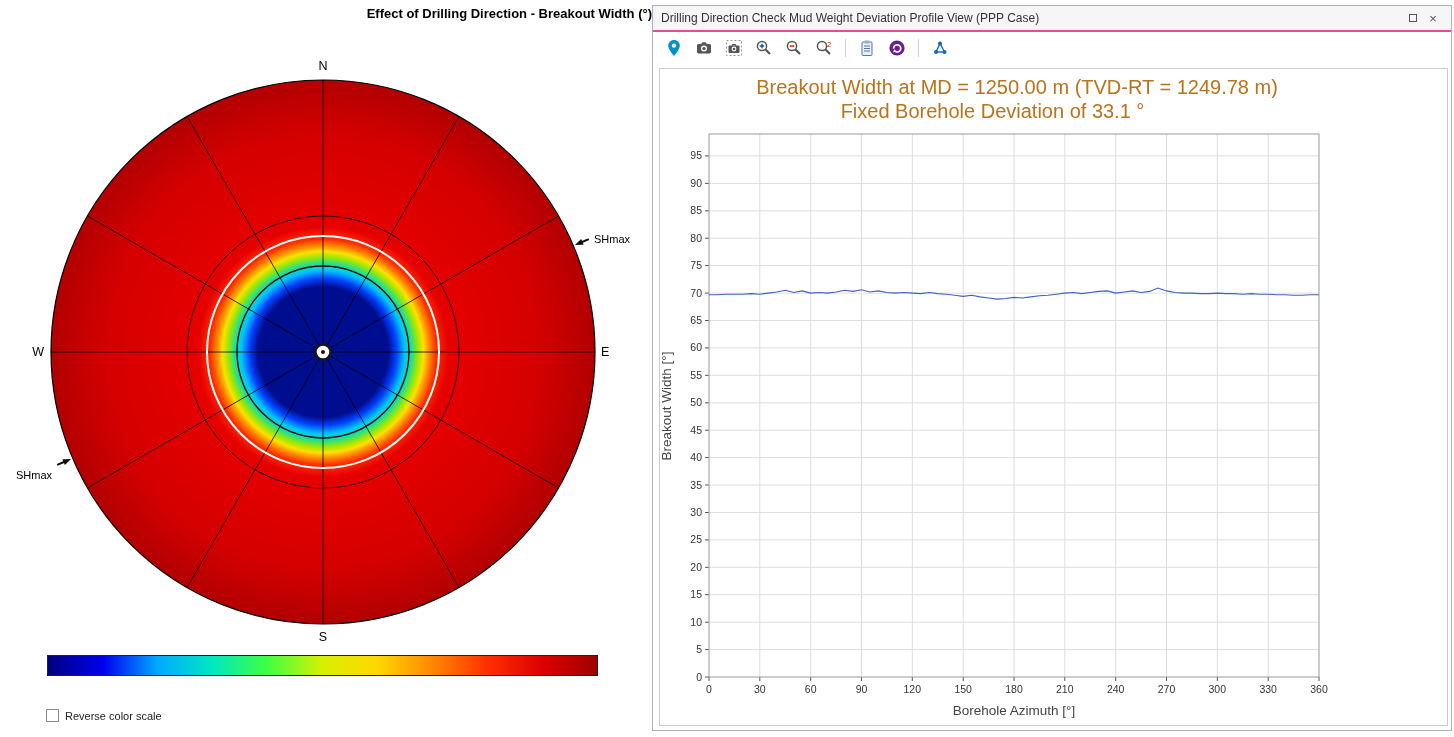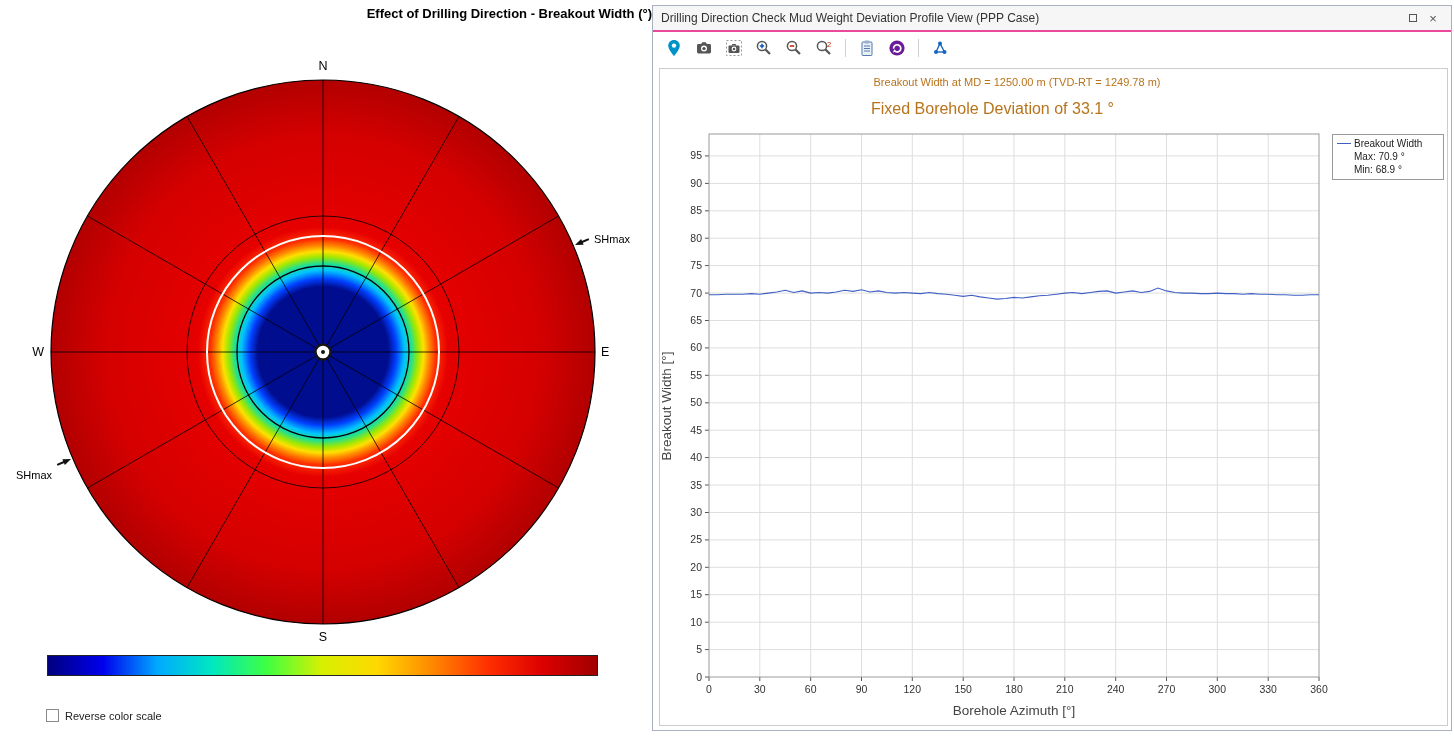"Breakout Width at MD =" .chart-title { font-size: 11px -> 20px }
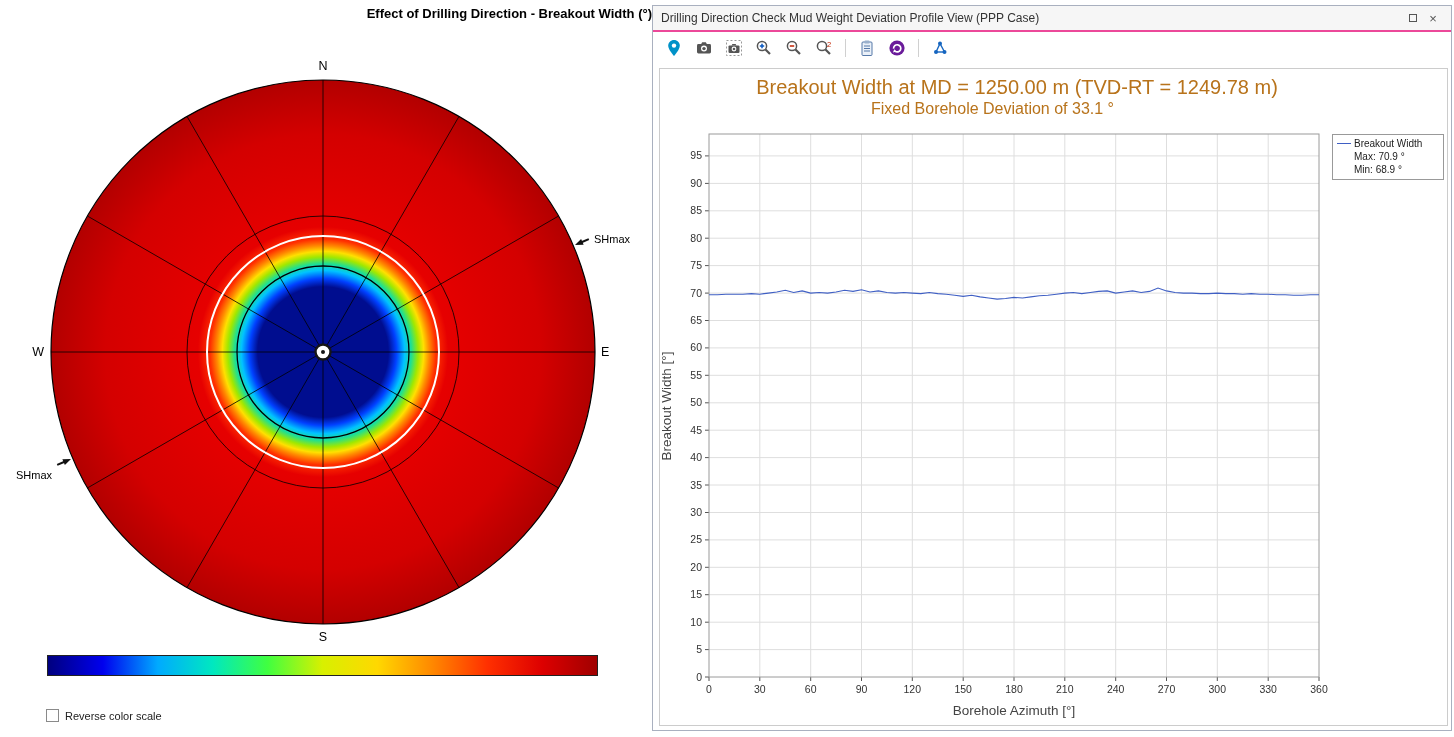"Fixed Borehole Deviation of 33.1" .chart-subtitle { font-size: 16px -> 20px }
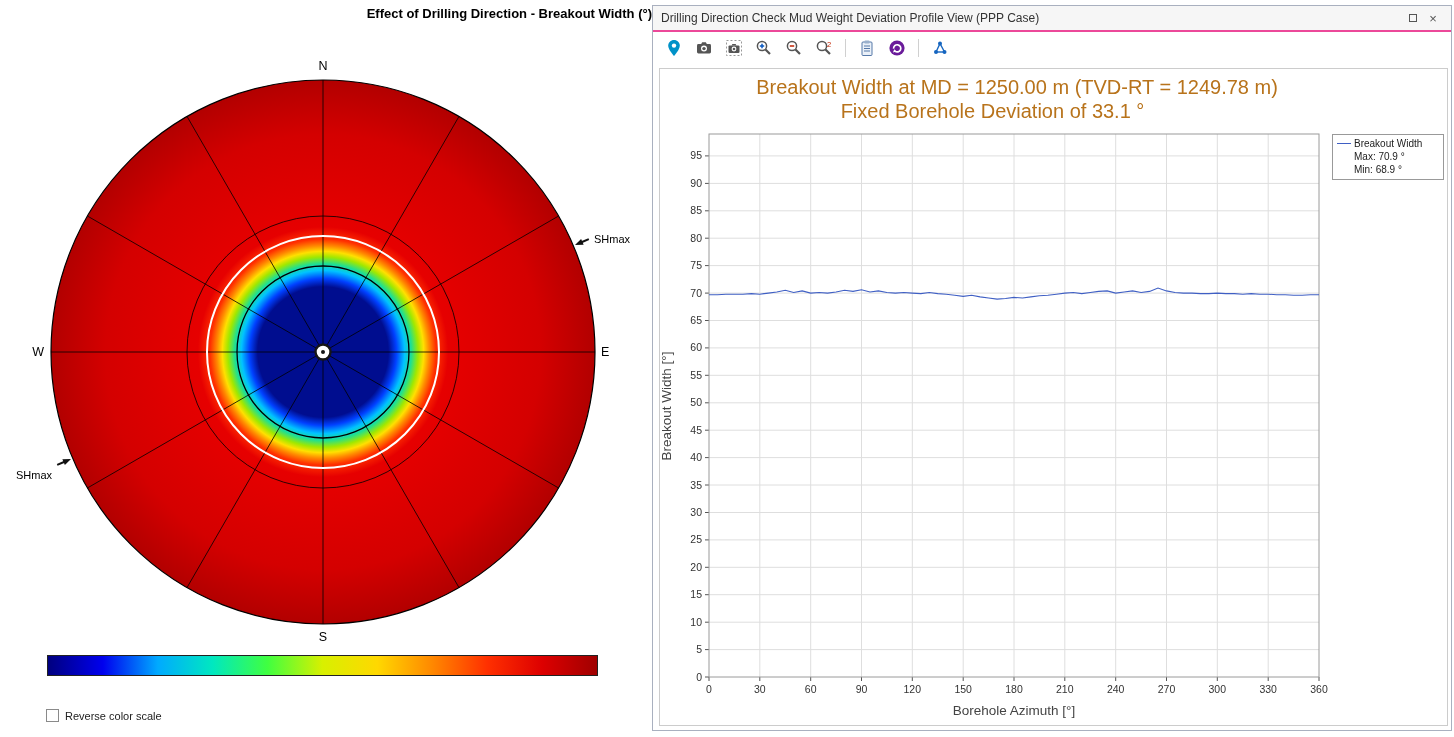"Breakout Width" div.legend { html: <div> <div> <span></span> <span>Breakout Width</span> </div> <div>Max: 70.9 °</div> <div>Min: 68.9 °</div> </div> -> none }
